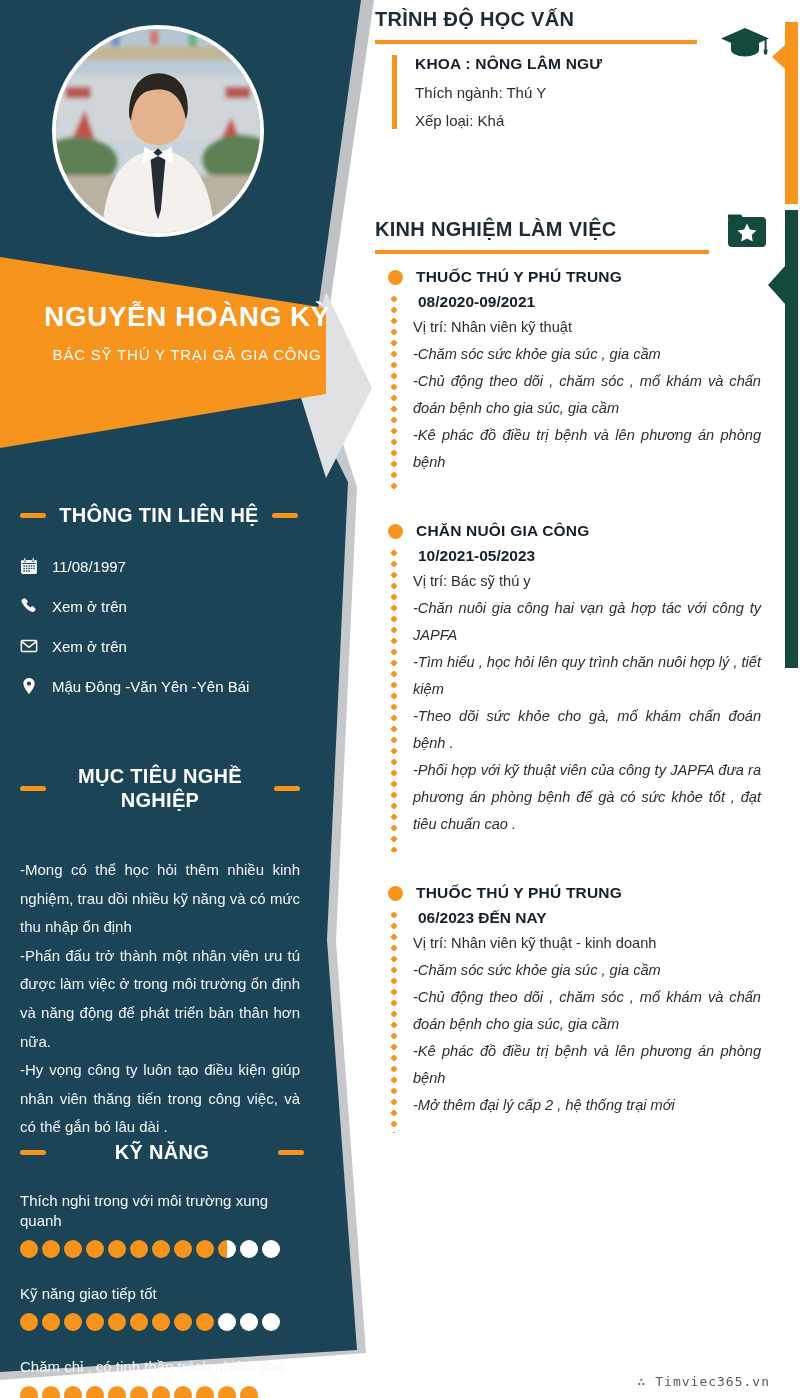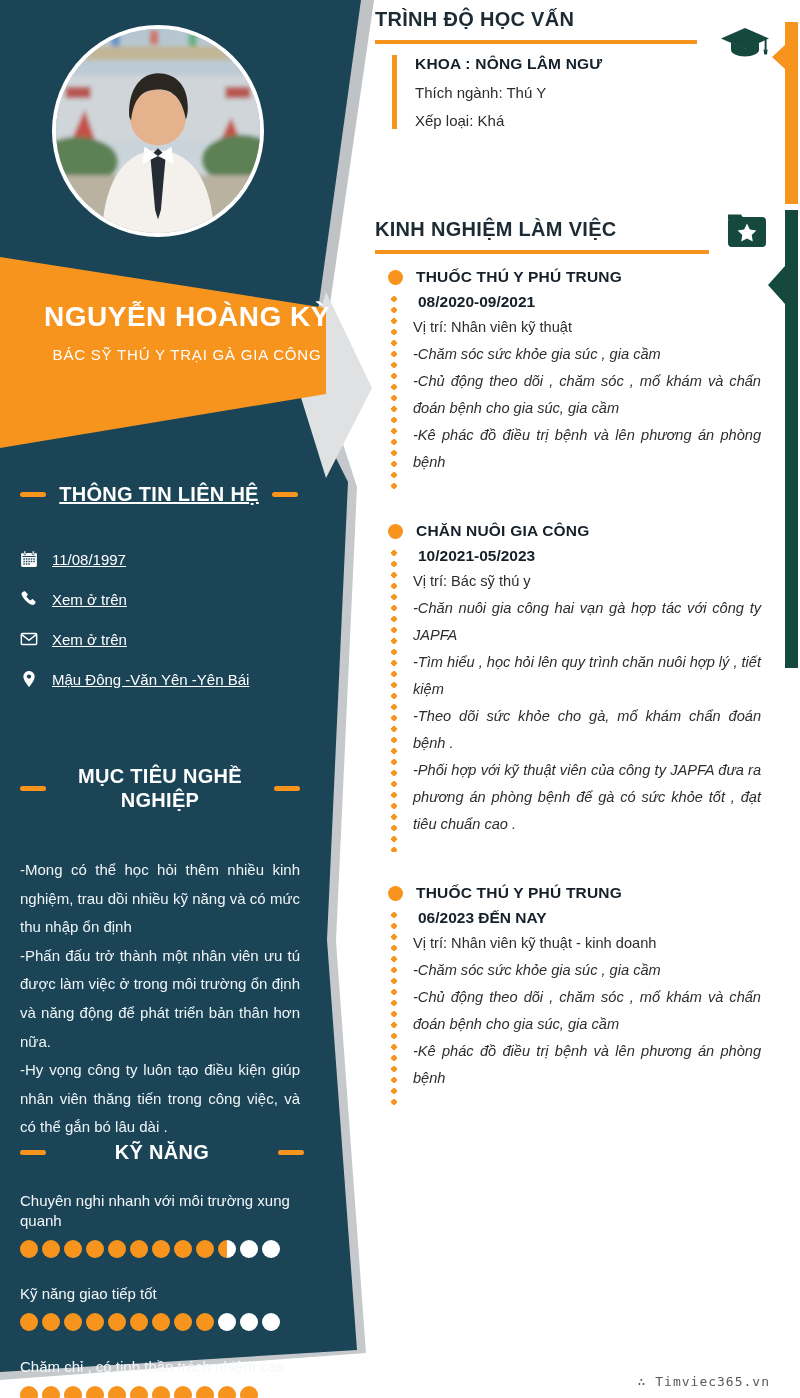"THÔNG TIN LIÊN HỆ" .contact { text-decoration: underline -> none; top: 482px -> 503px }
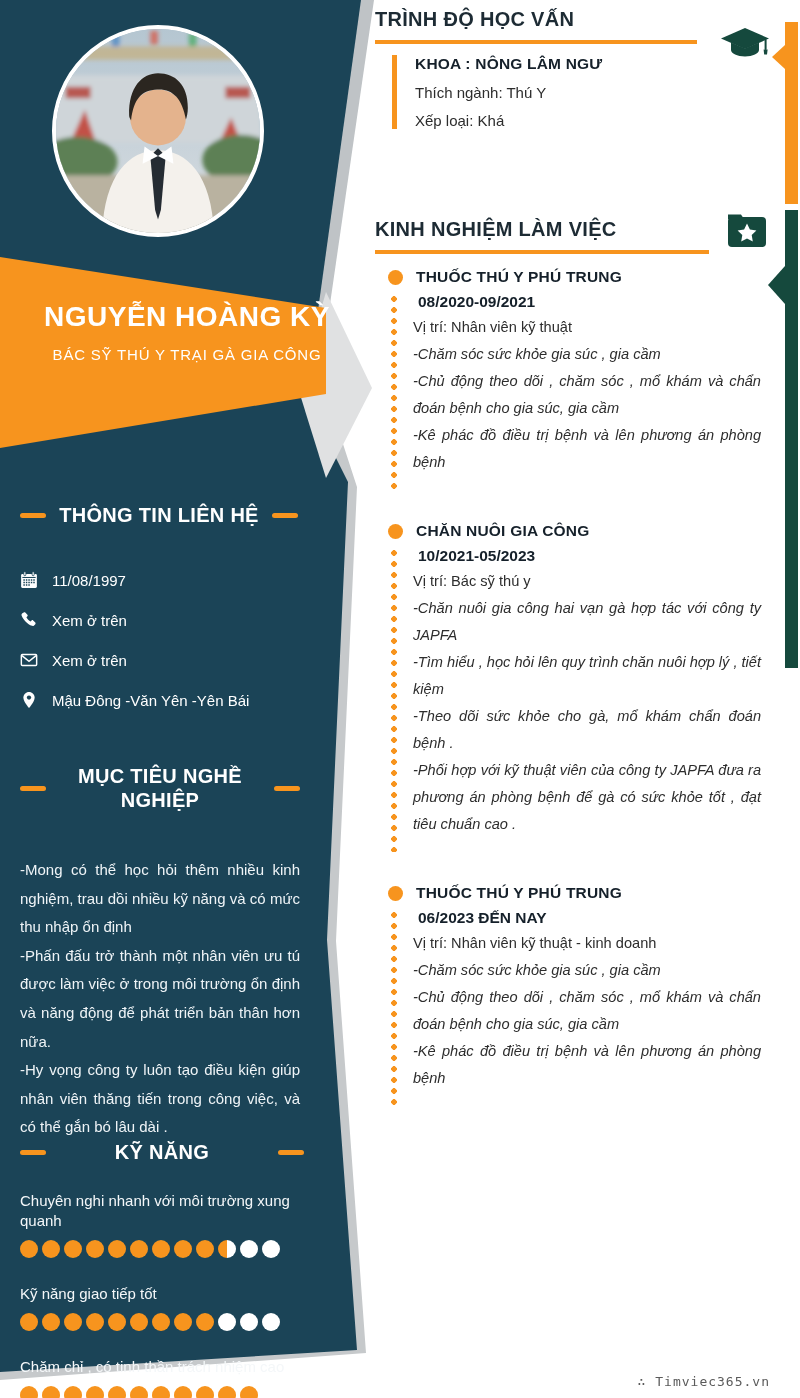"11/08/1997" .contact-rows { margin-top: 43px -> 29px }
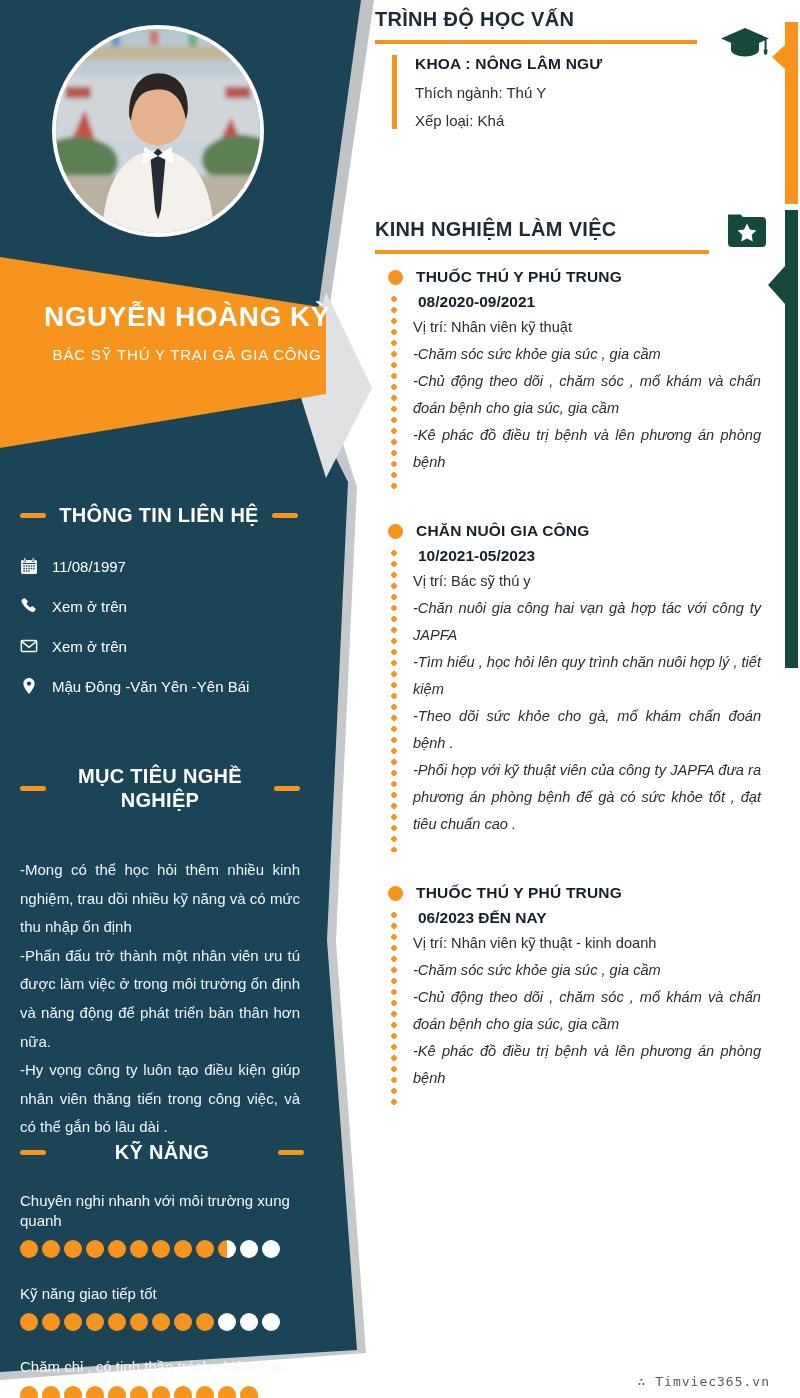"-Mở thêm đại lý cấp" p { html: none -> <p>-Mở thêm đại lý cấp 2 , hệ thống trại mới</p> }
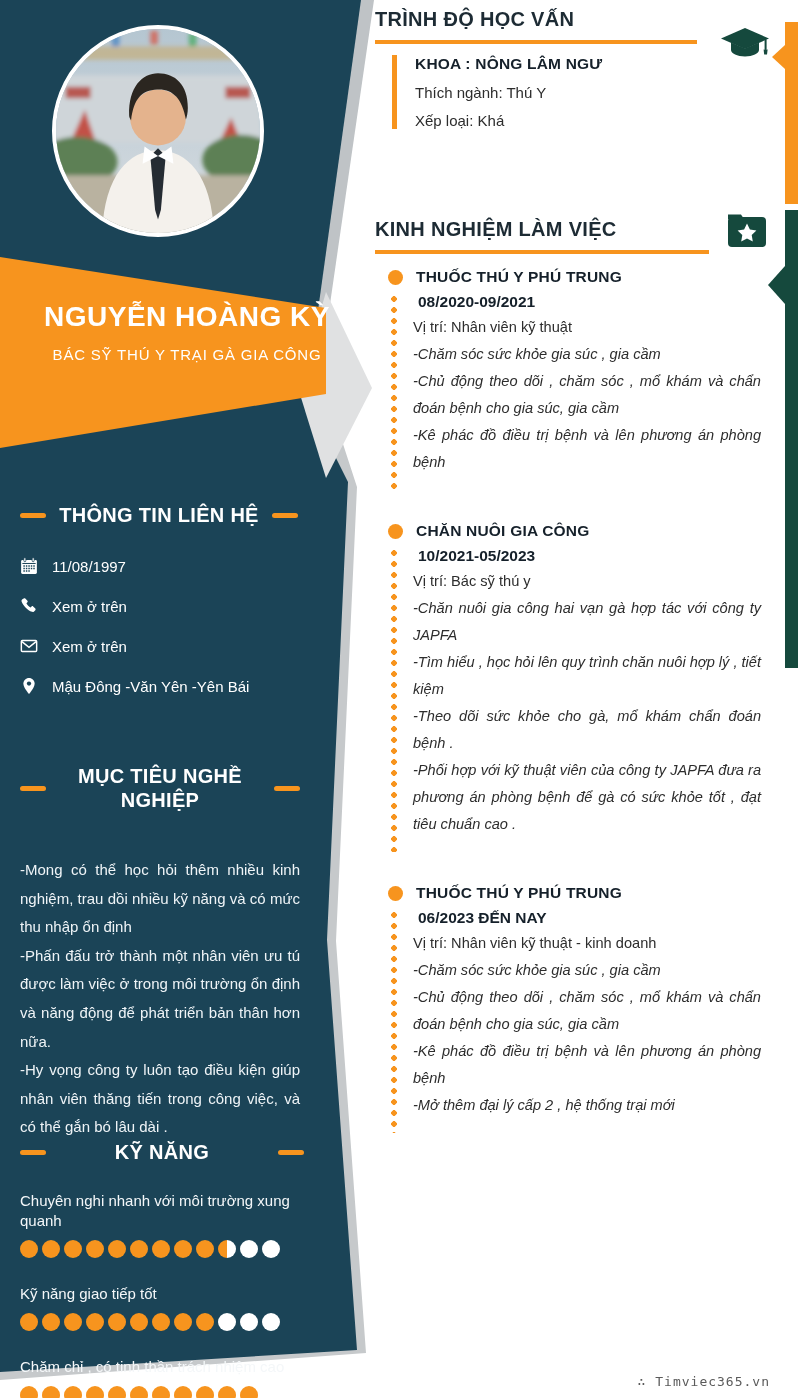"Chuyên nghi nhanh với môi" div.skill-label { text: Chuyên nghi nhanh -> Thích nghi trong }
